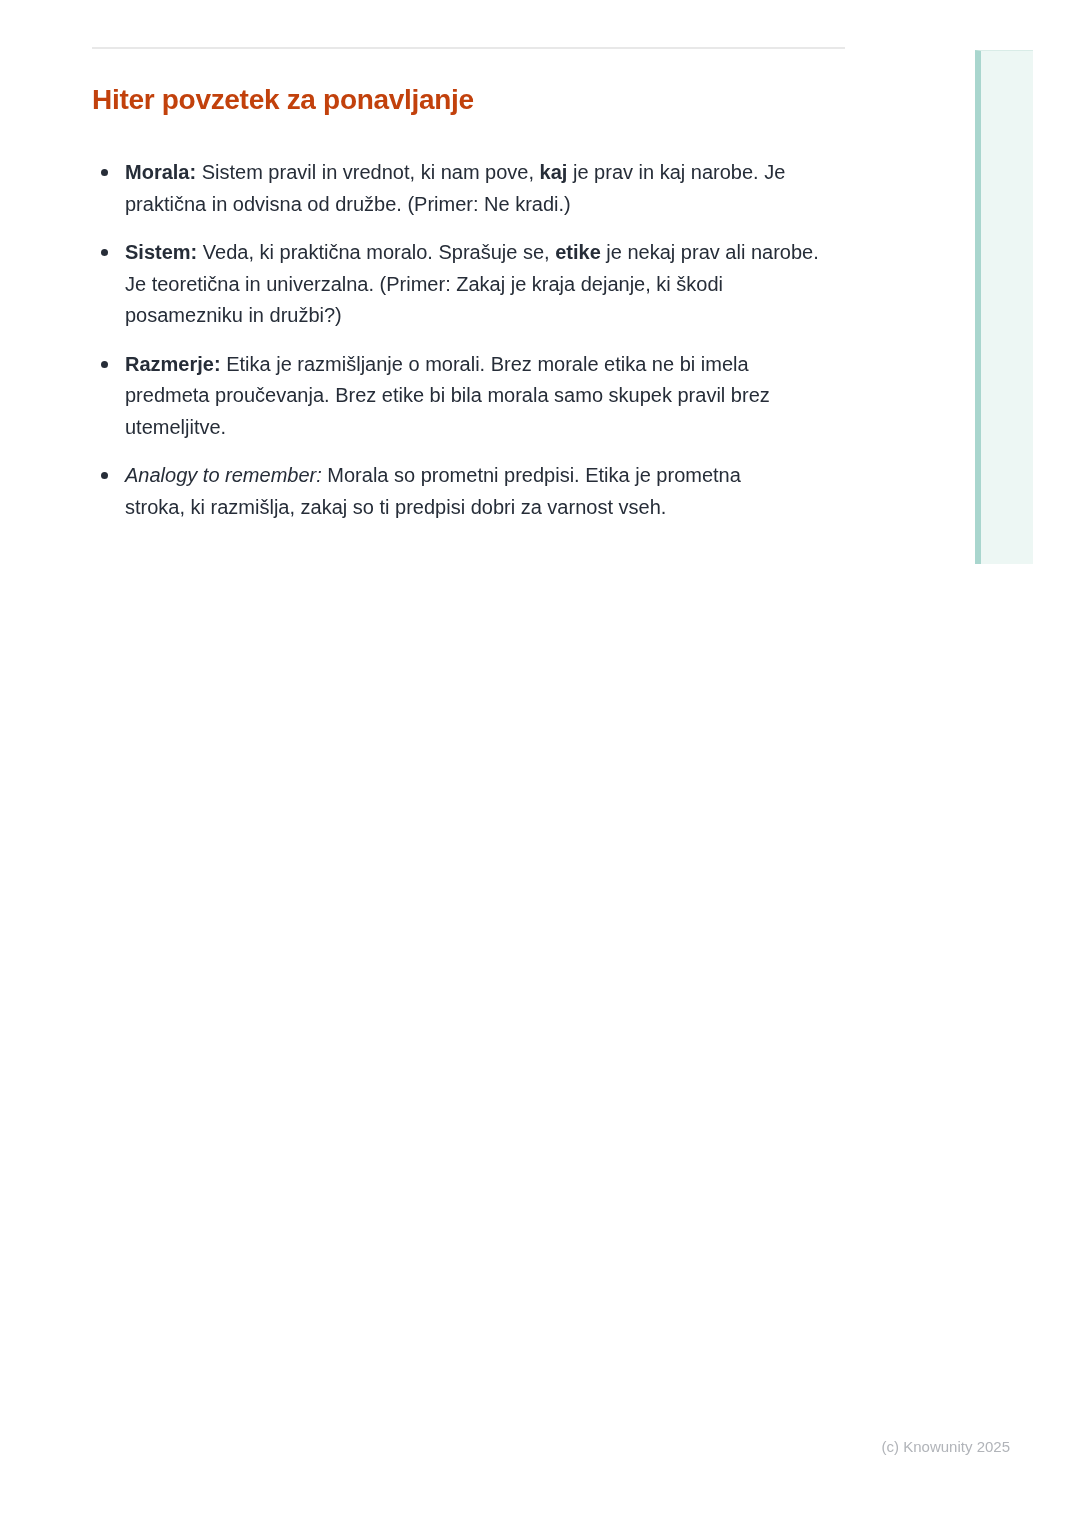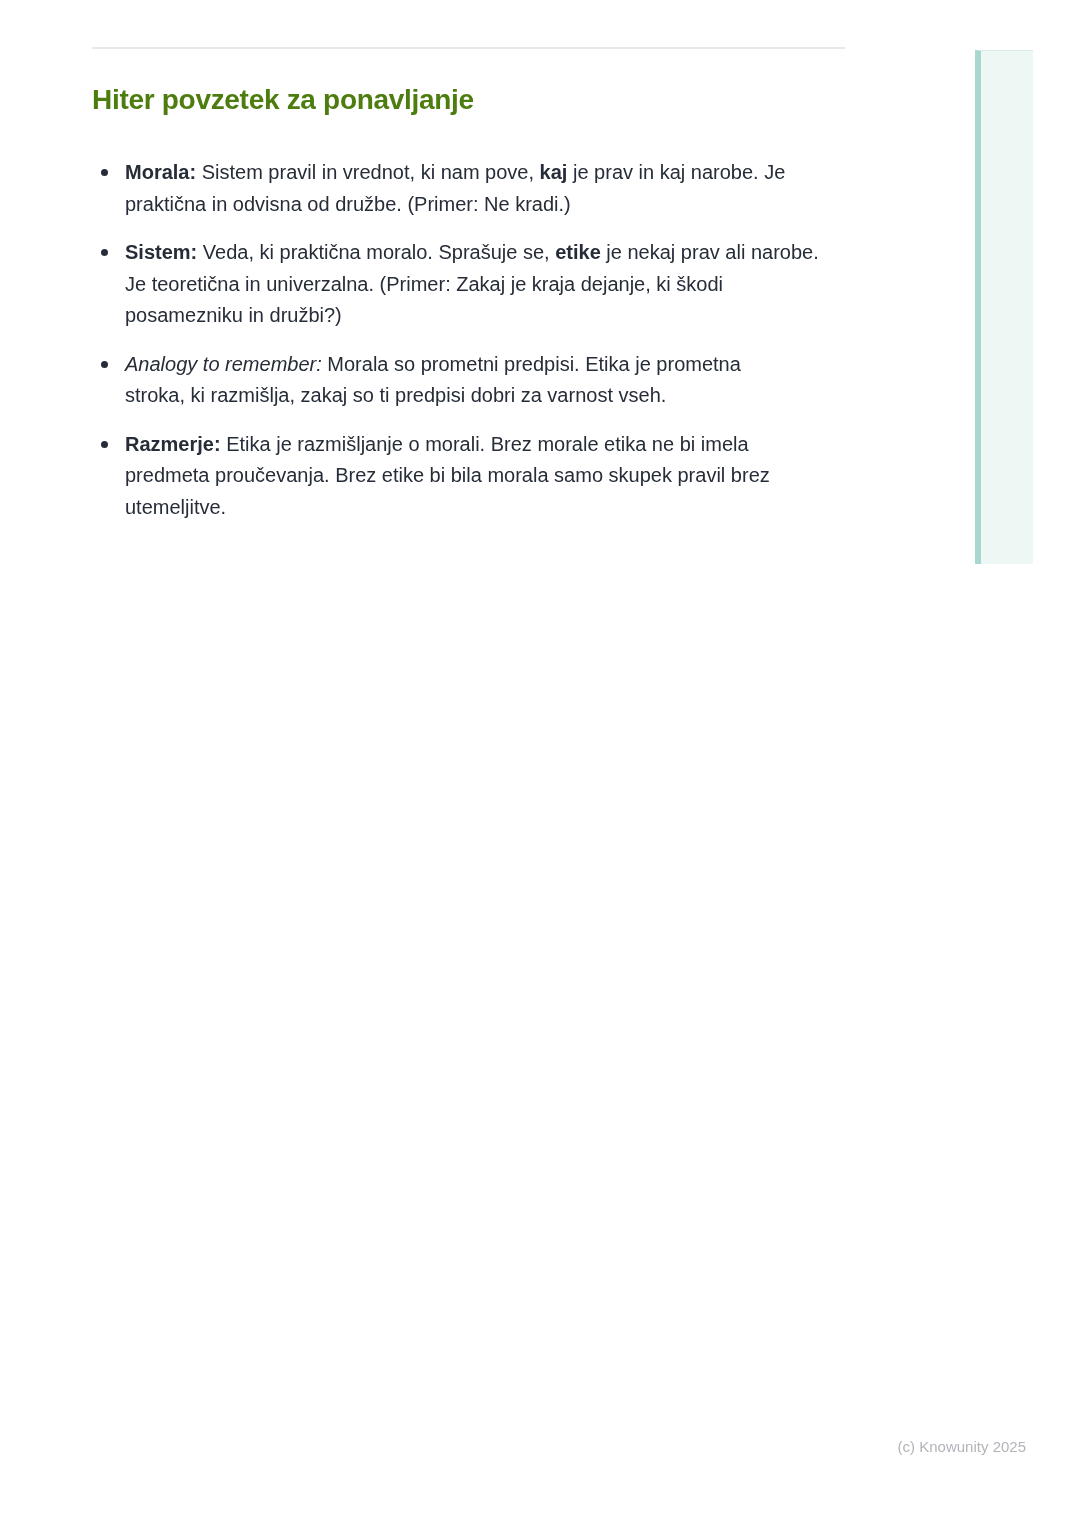"Hiter povzetek za ponavljanje" .heading { color: #4d7c0f -> #c2410c }
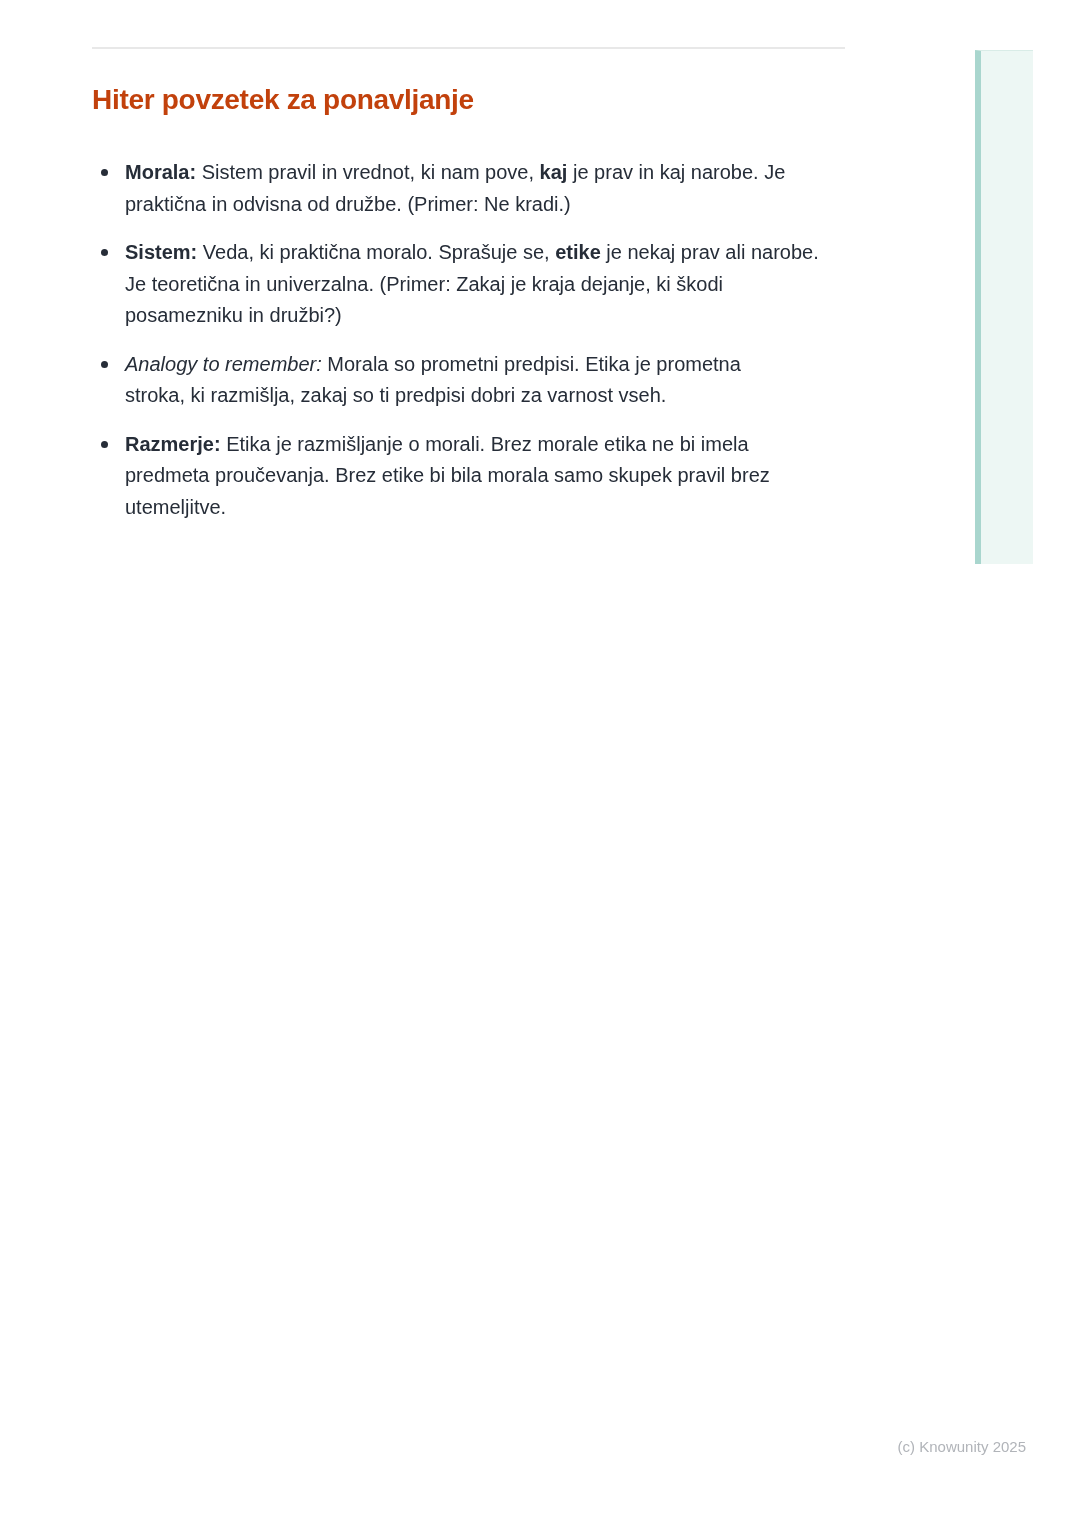"Analogy to remember: Morala so" li { order: before "Razmerje: Etika je razmišljanje o" -> after "Razmerje: Etika je razmišljanje o" }
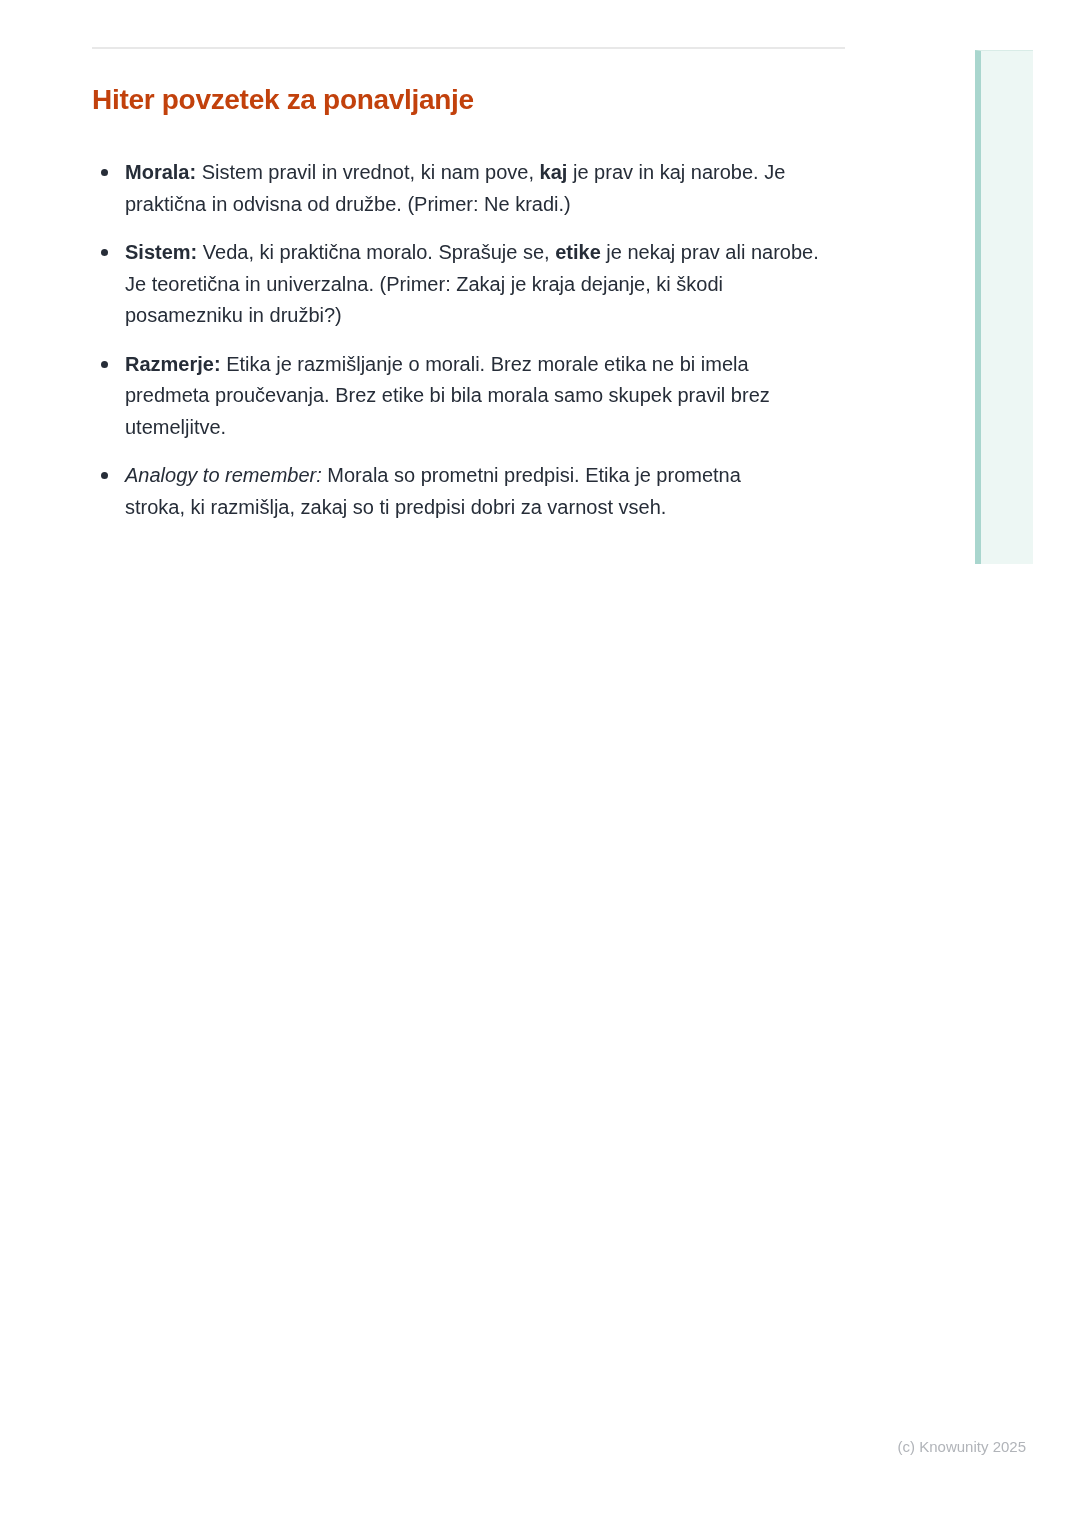"(c) Knowunity 2025" .footer-note { right: 54px -> 70px }
